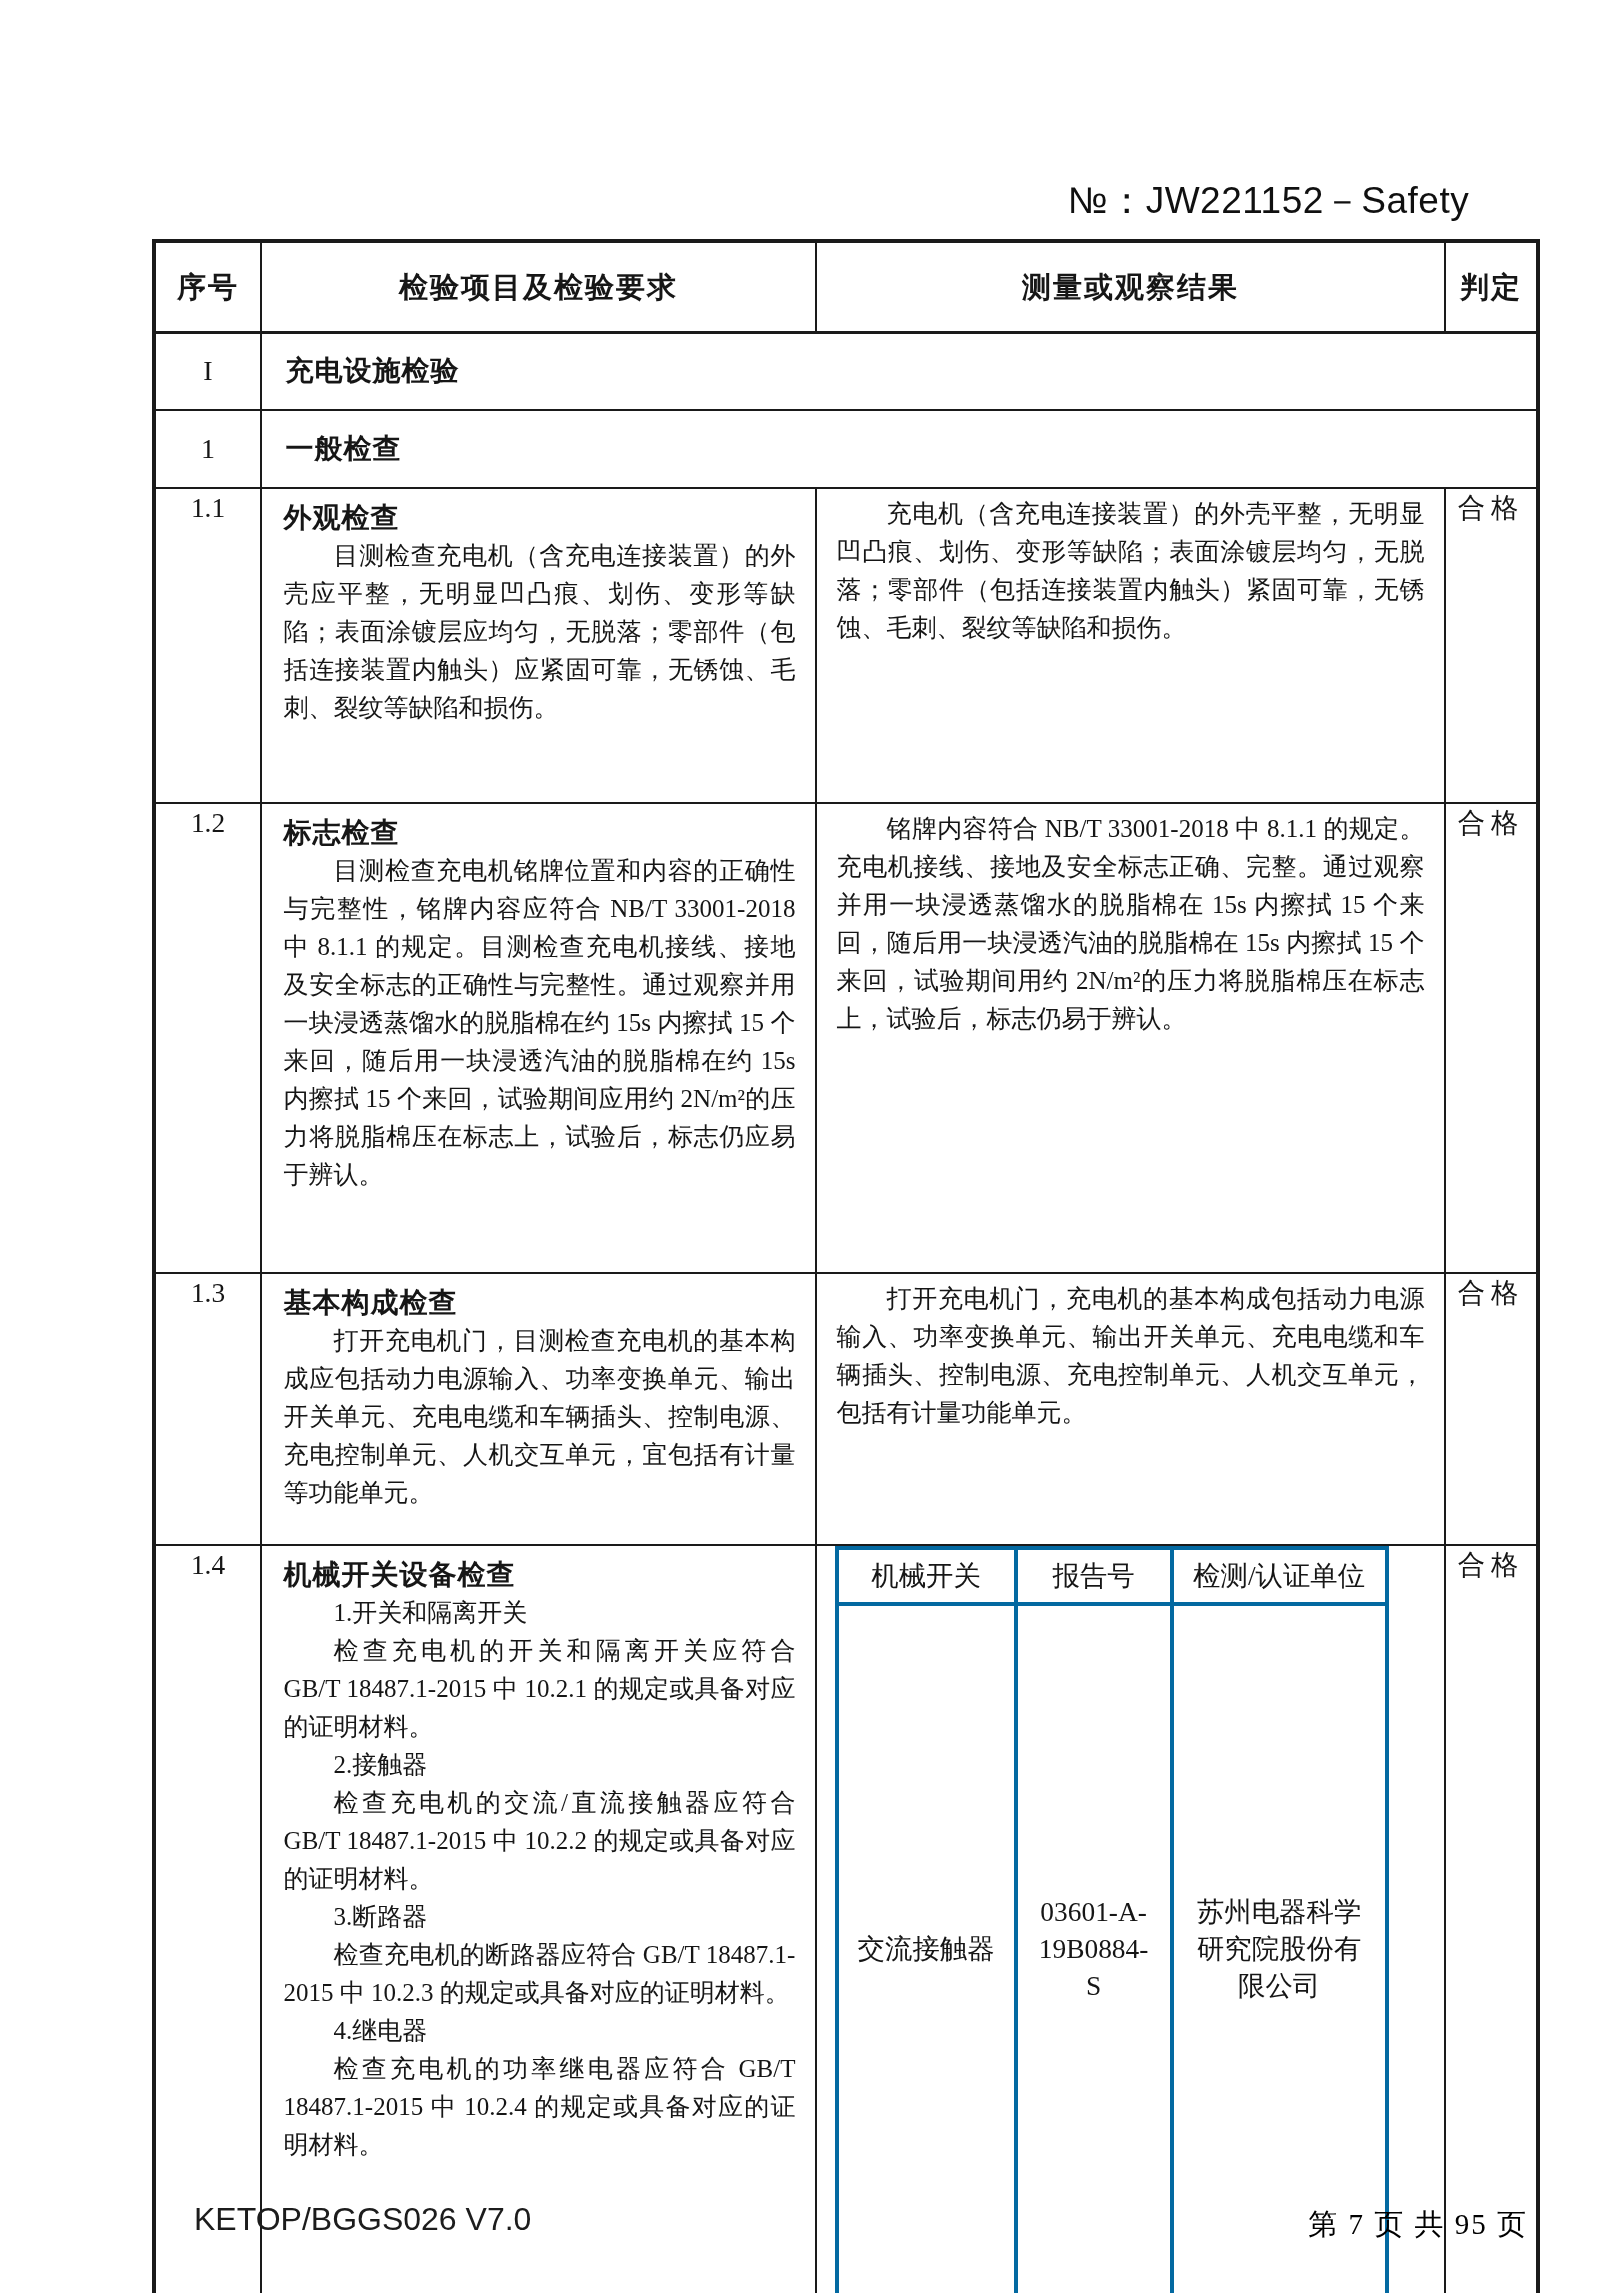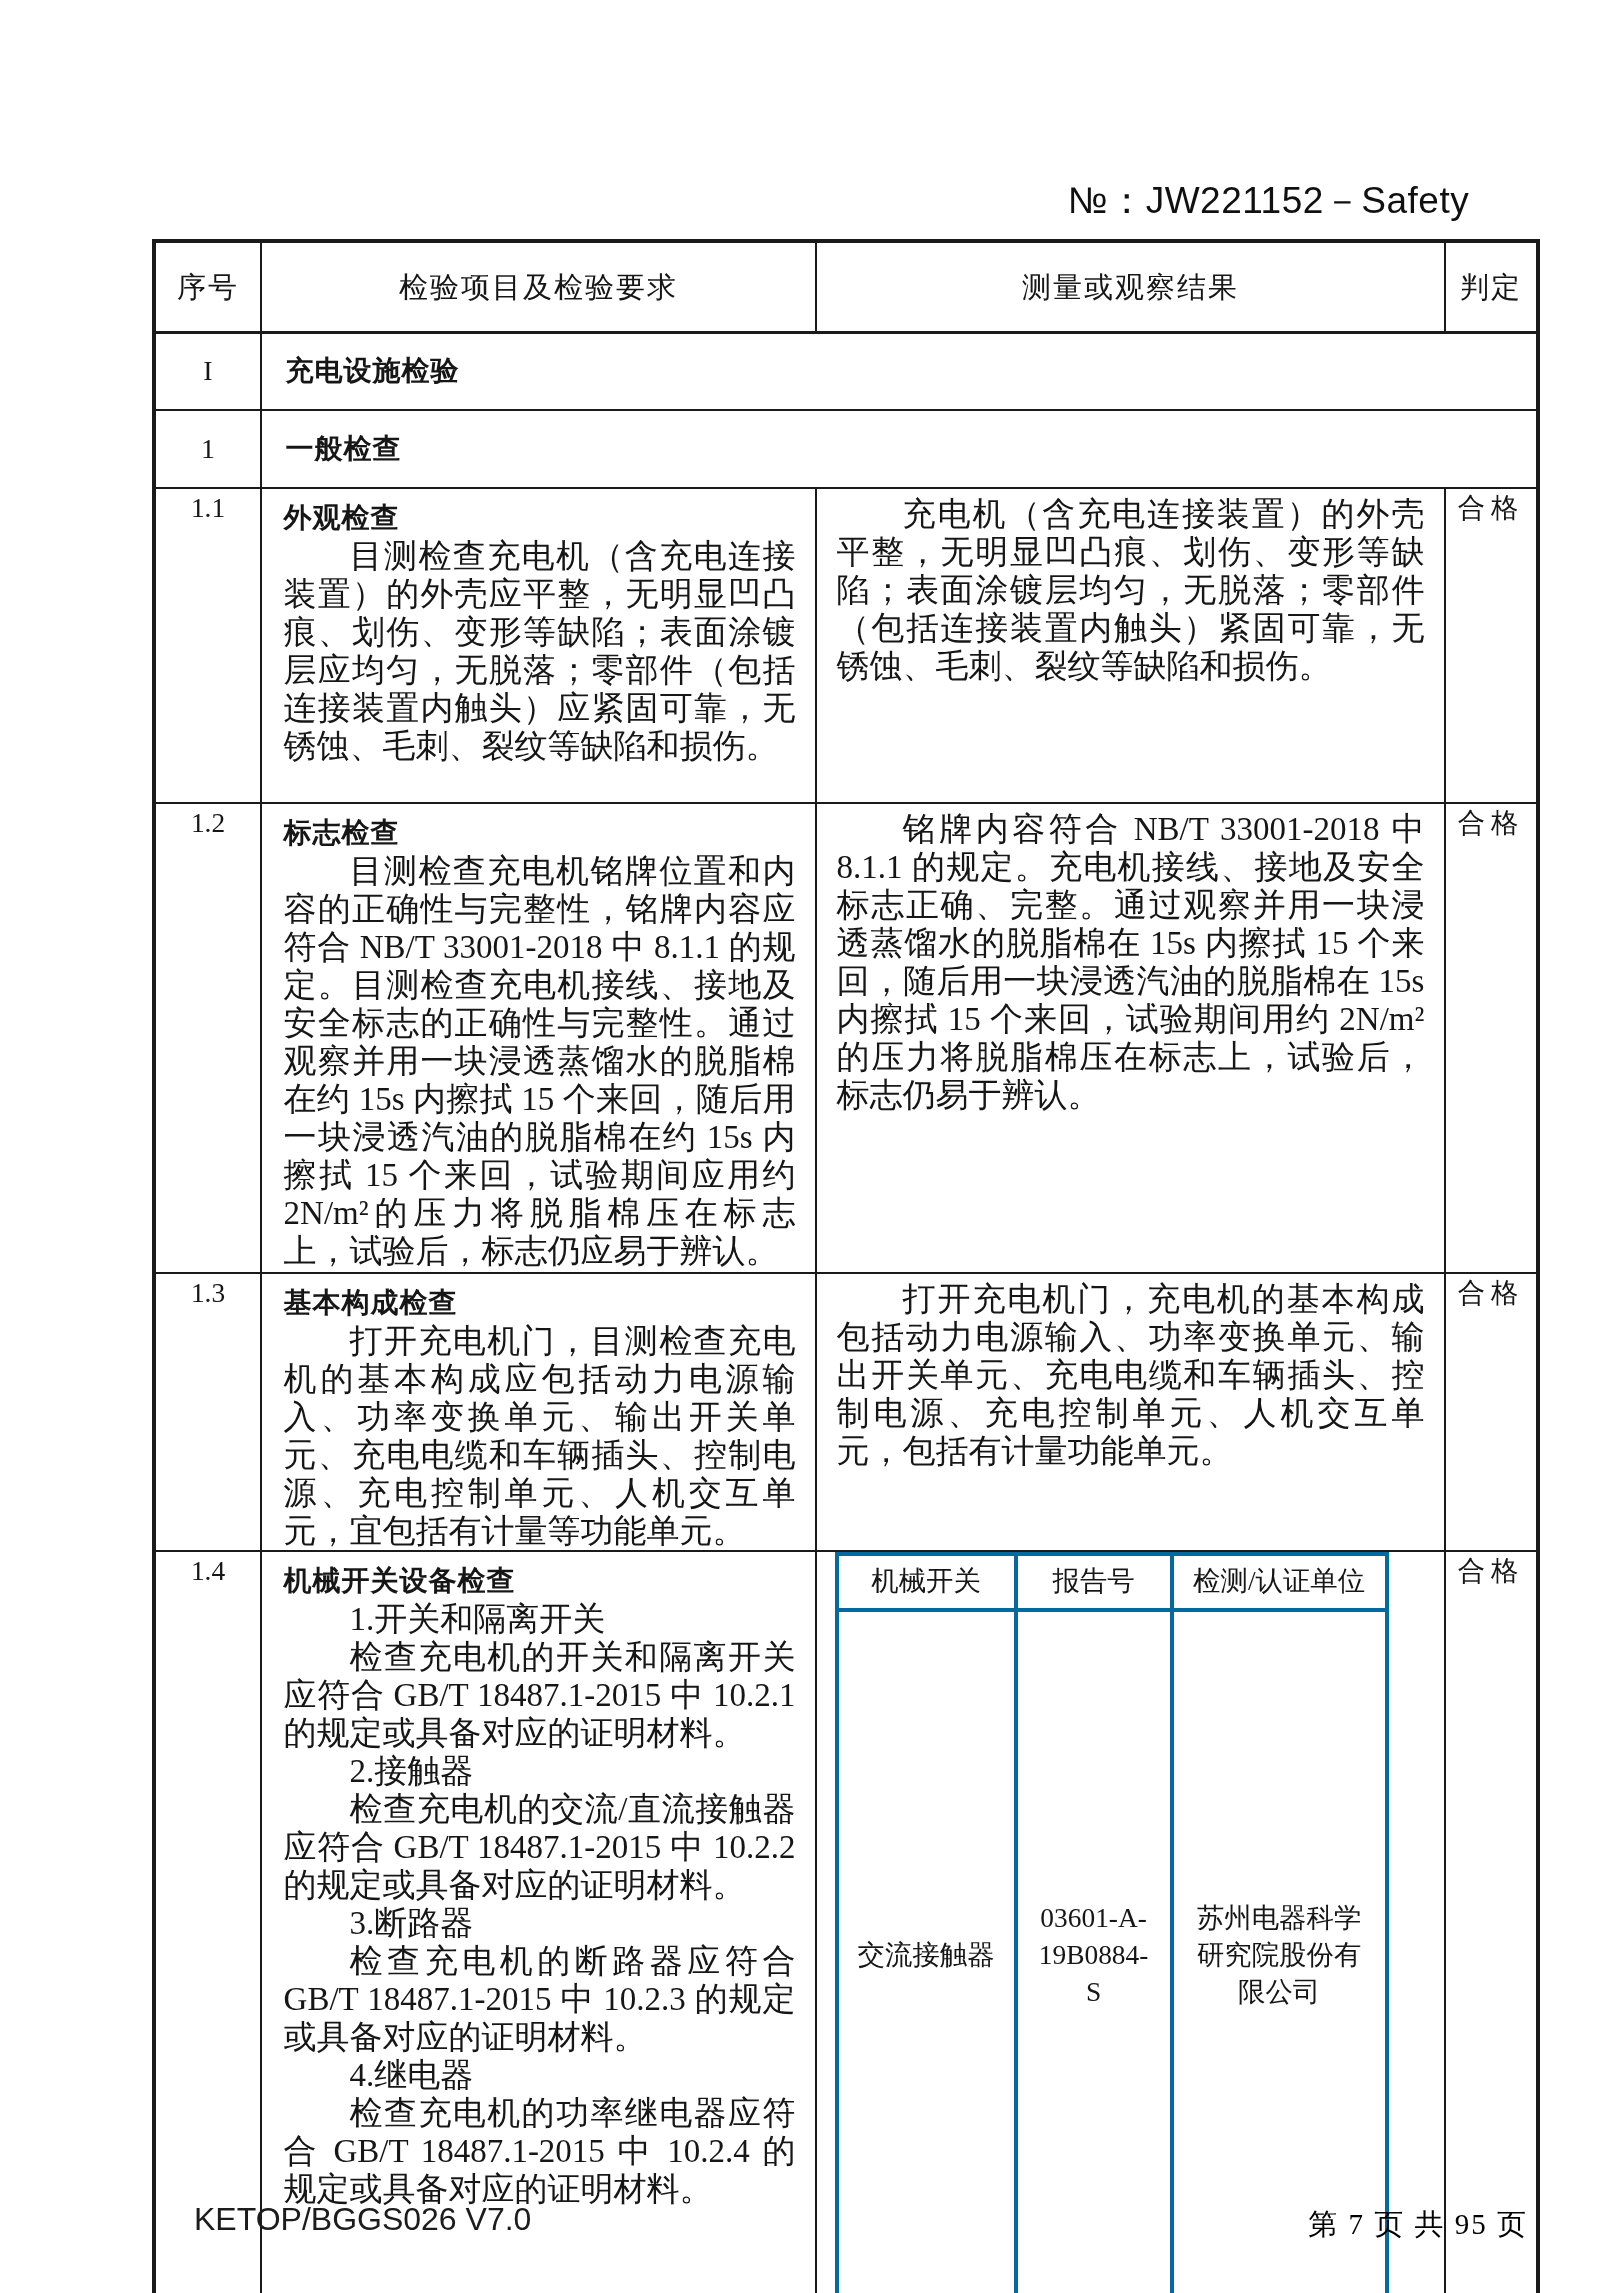"序号" tr.head-row th { font-weight: normal -> bold }
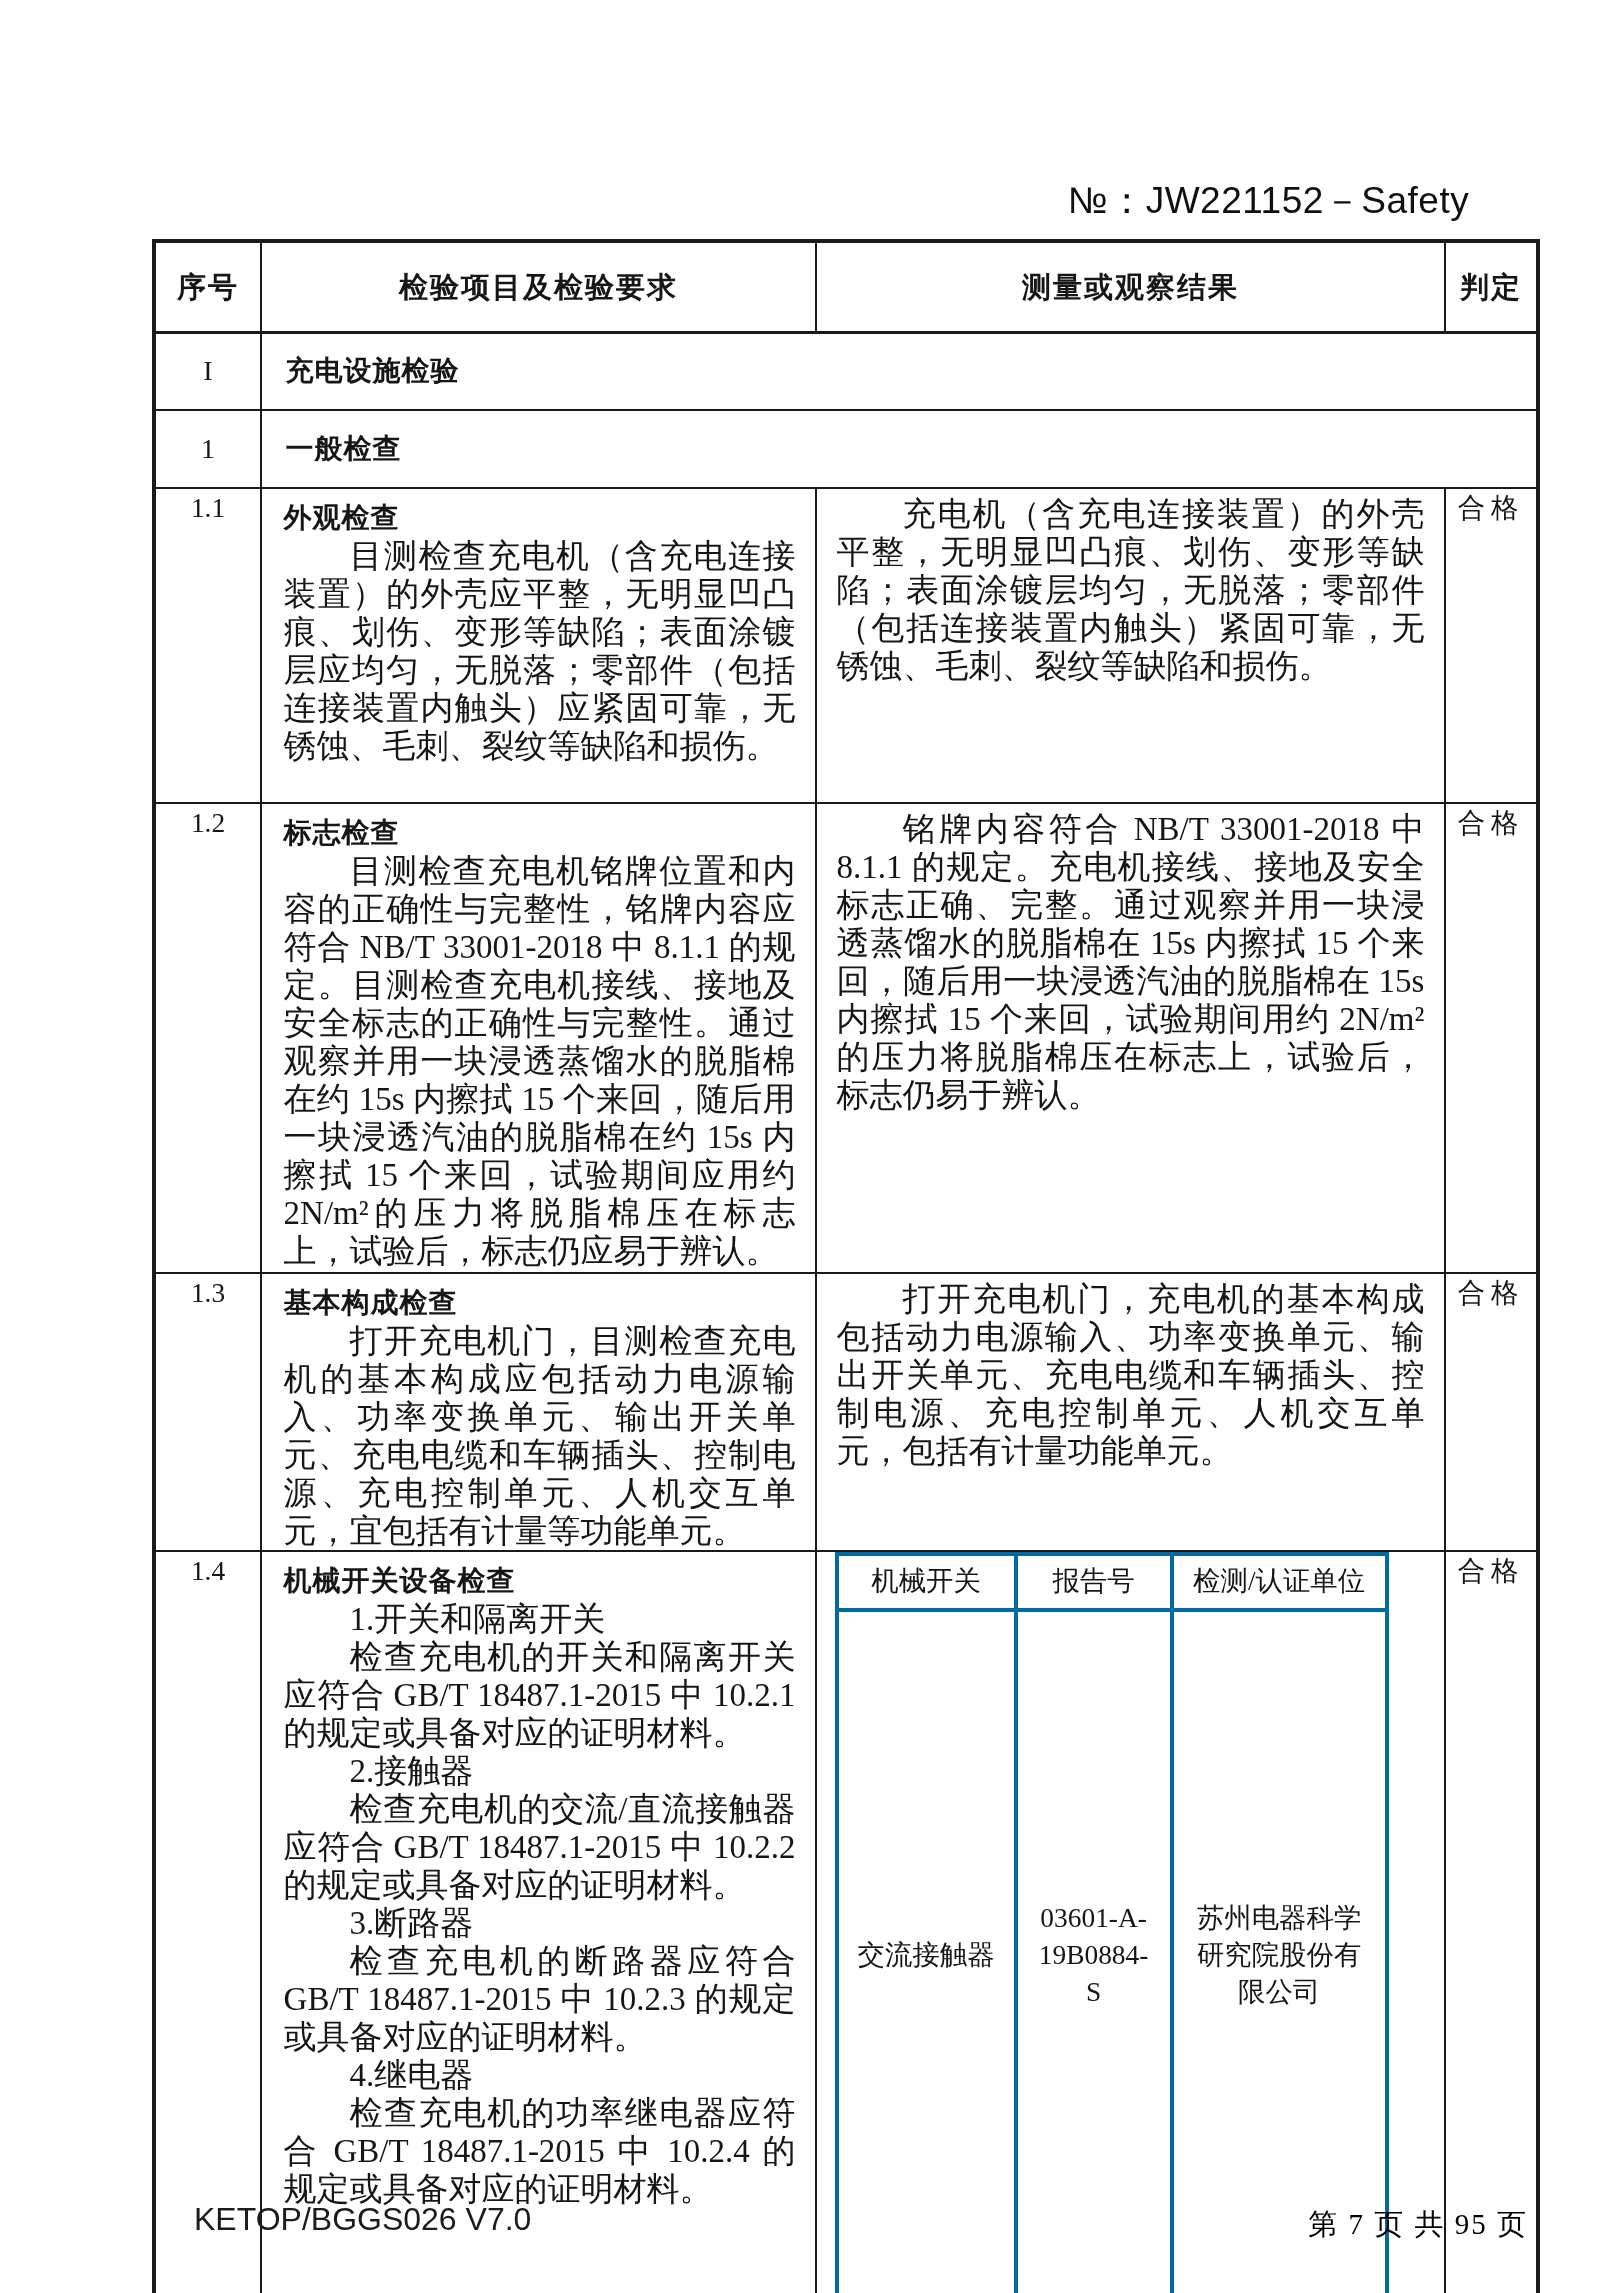"充电机（含充电连接装置）的外壳平整，无明显凹凸痕、划伤、变形等缺陷；表面涂镀层均" p.para { font-size: 33px -> 25px }
